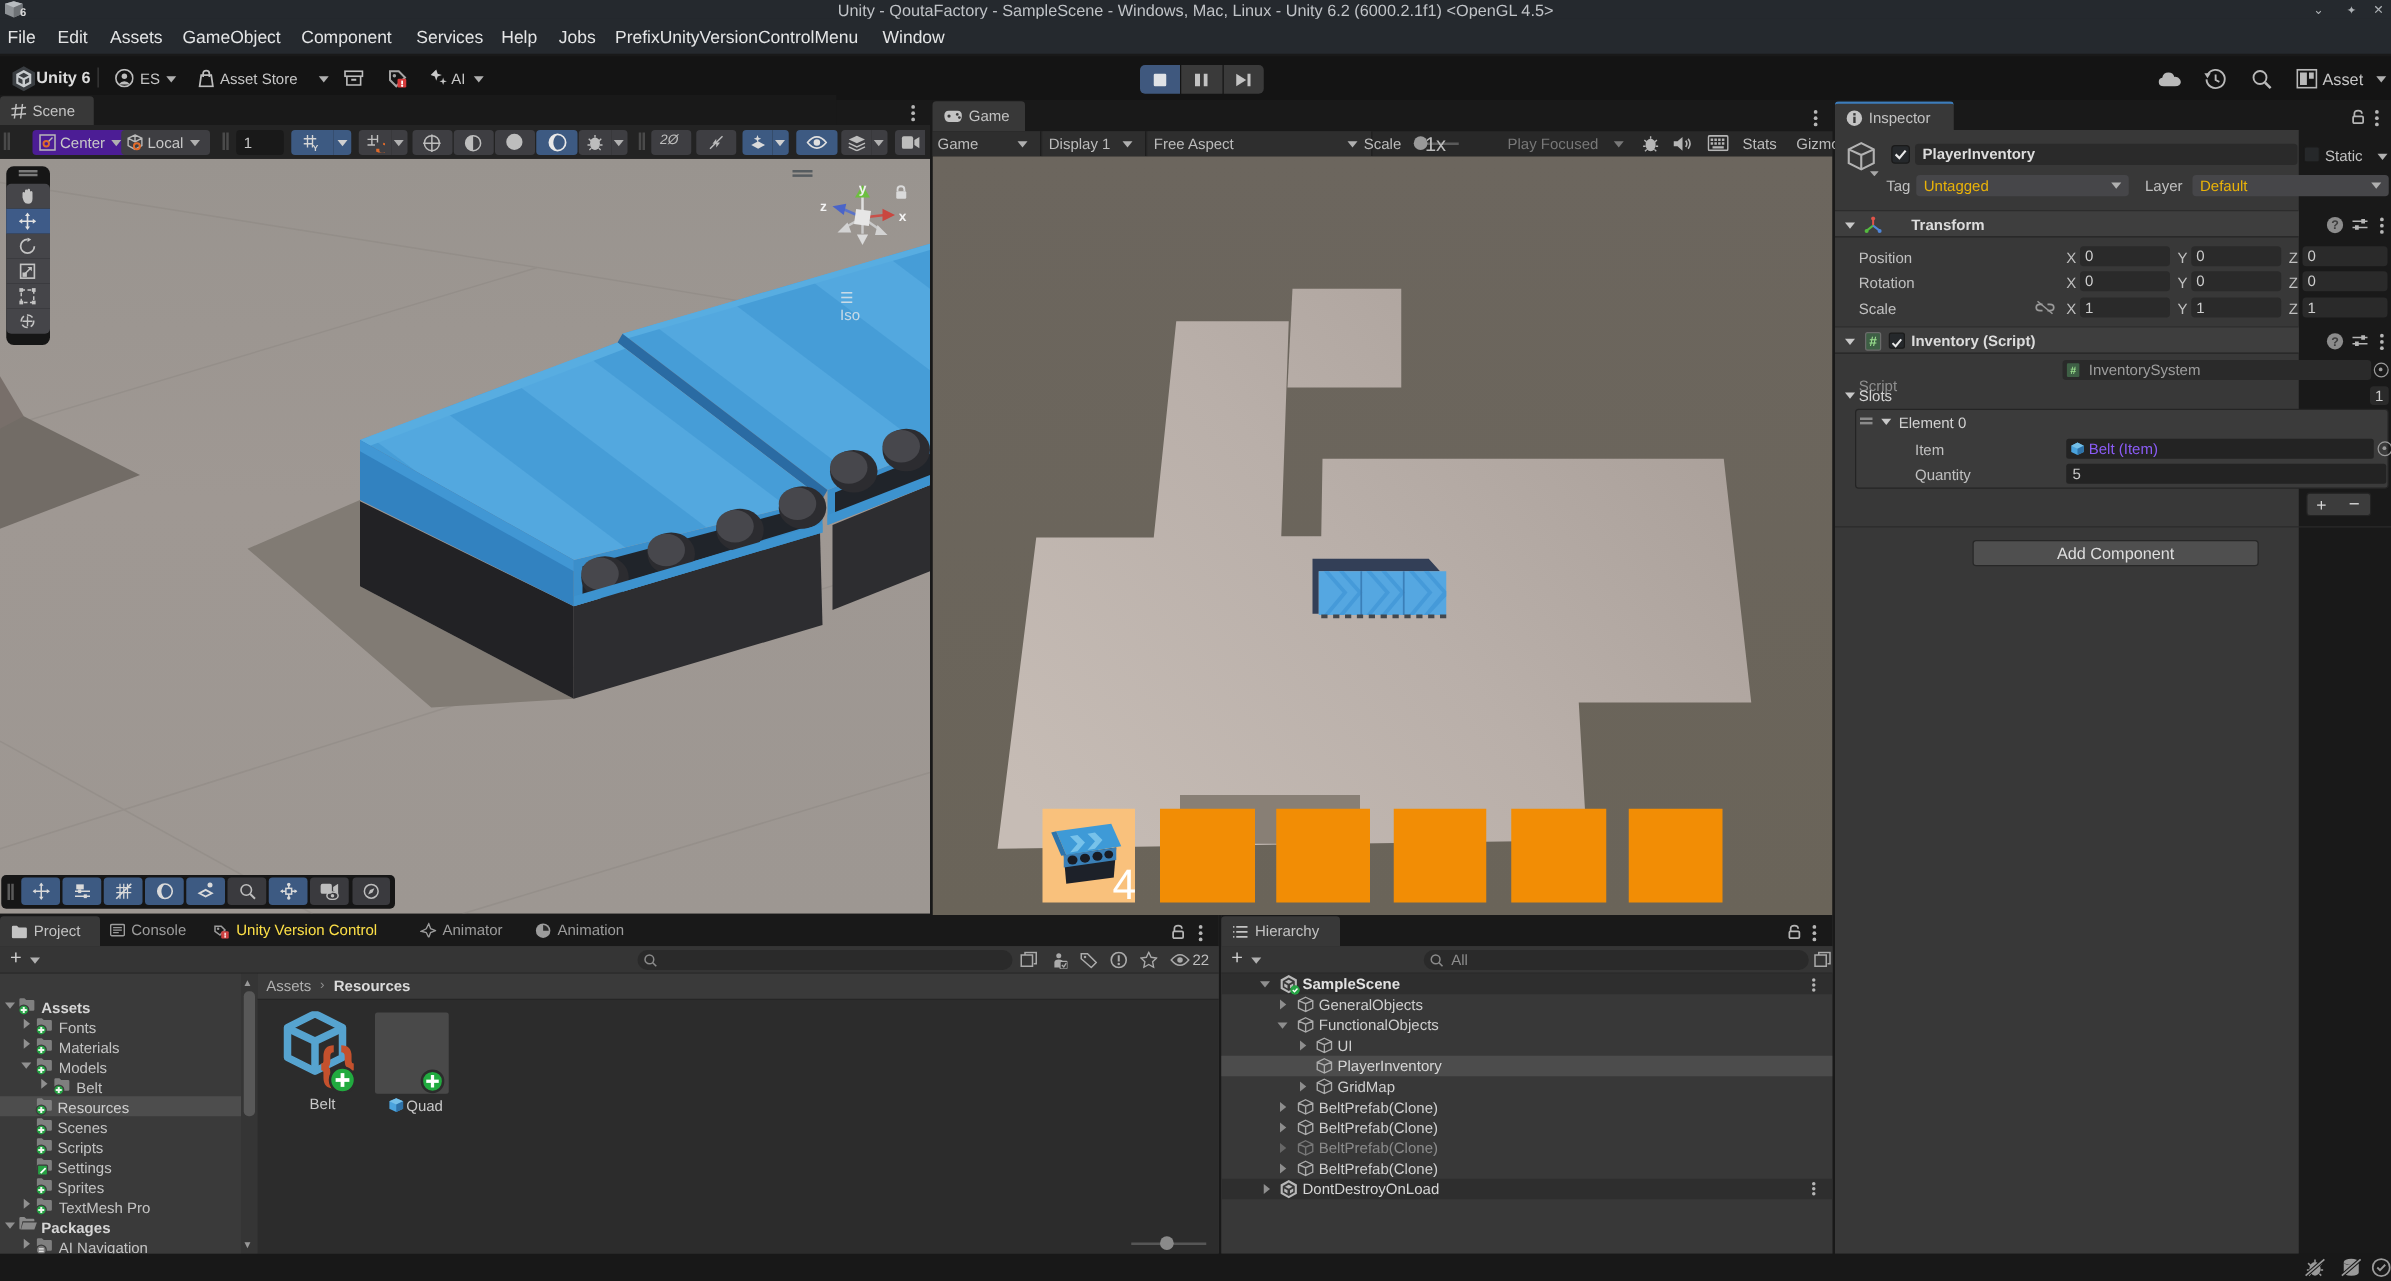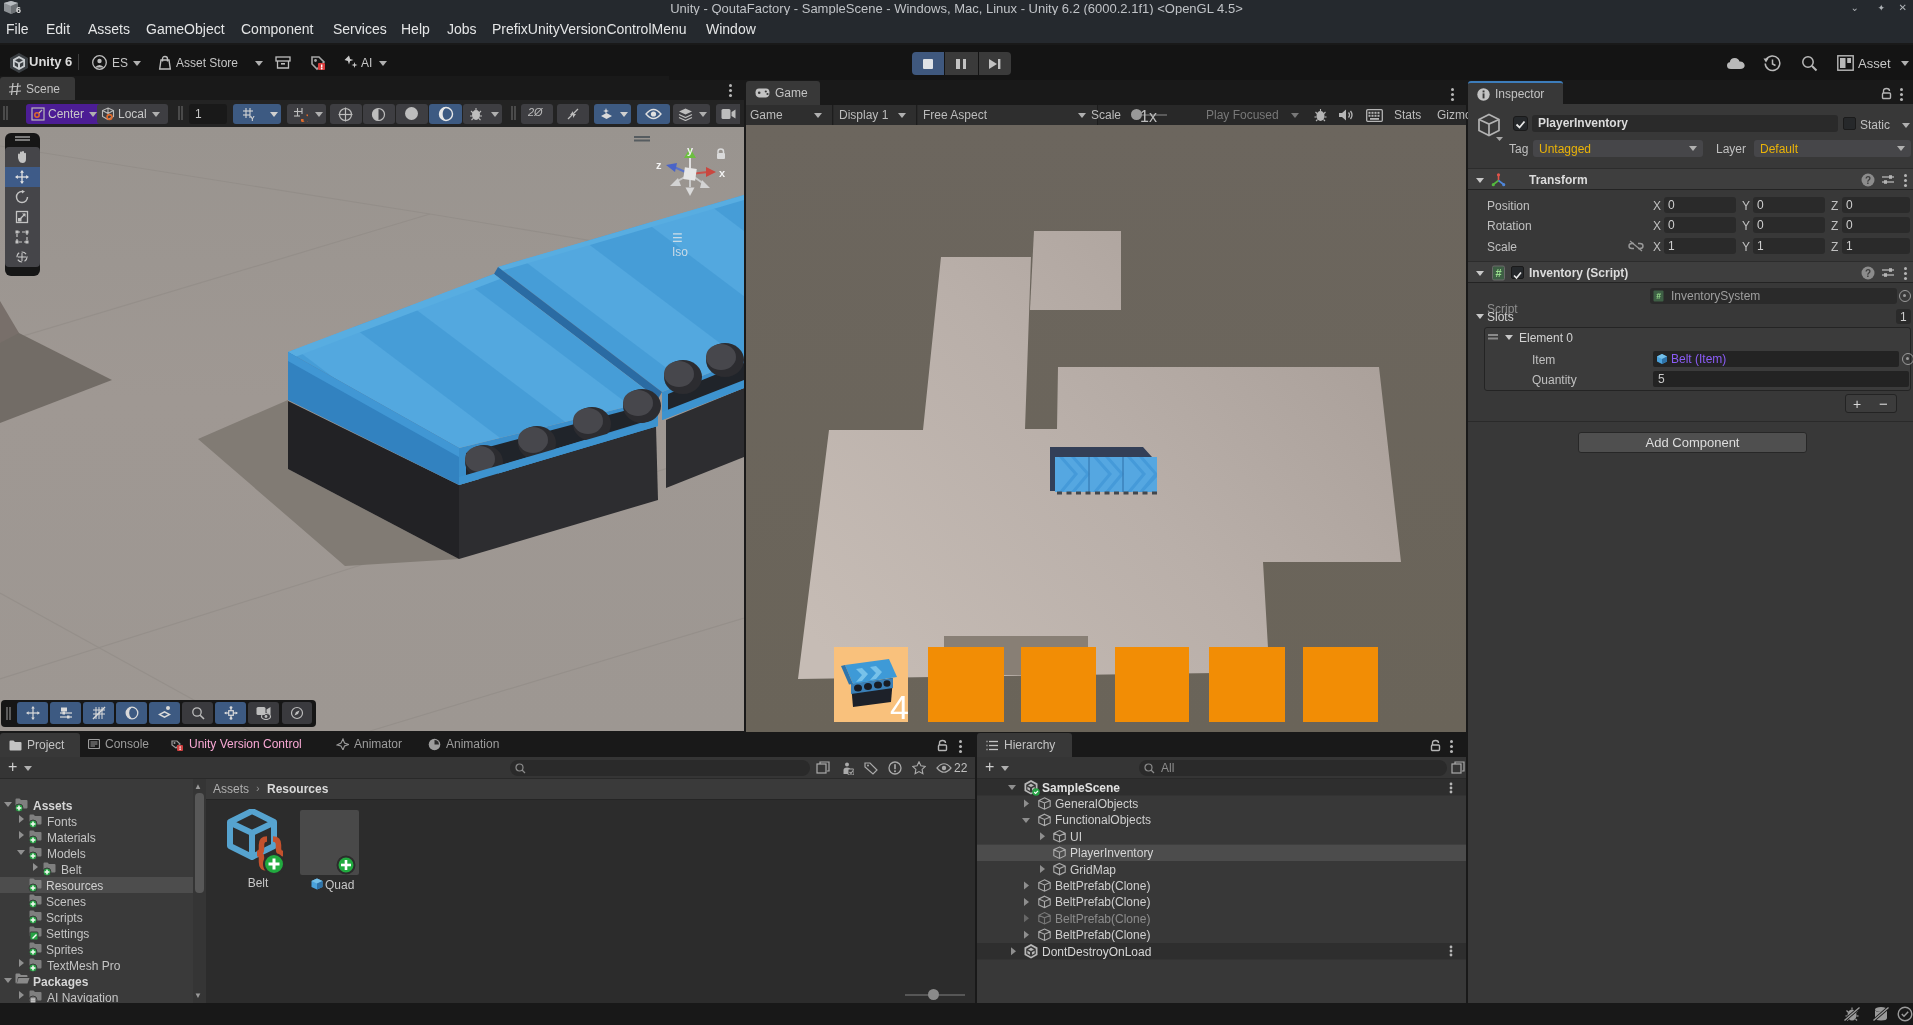"Inspector" div.abs { width: 445px -> 371px }
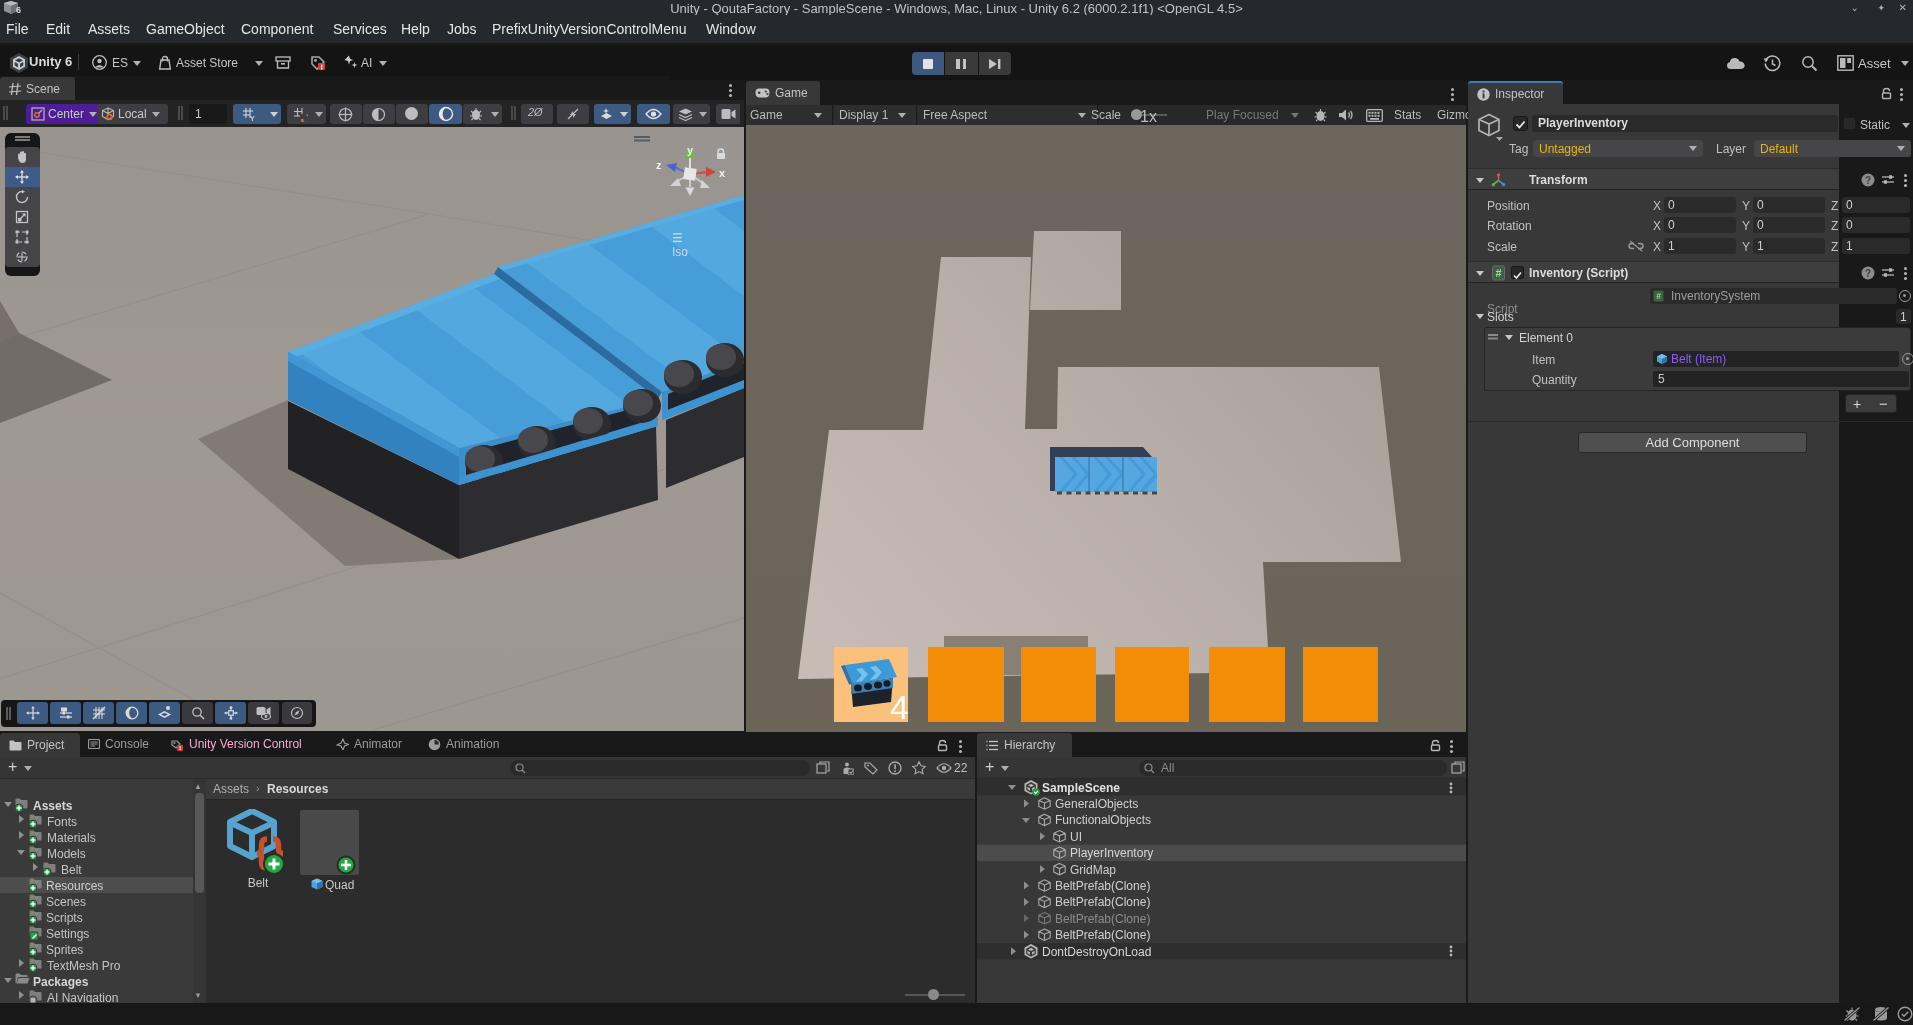"Unity Version Control" div.abs { color: #f9a8d4 -> #fde047 }
